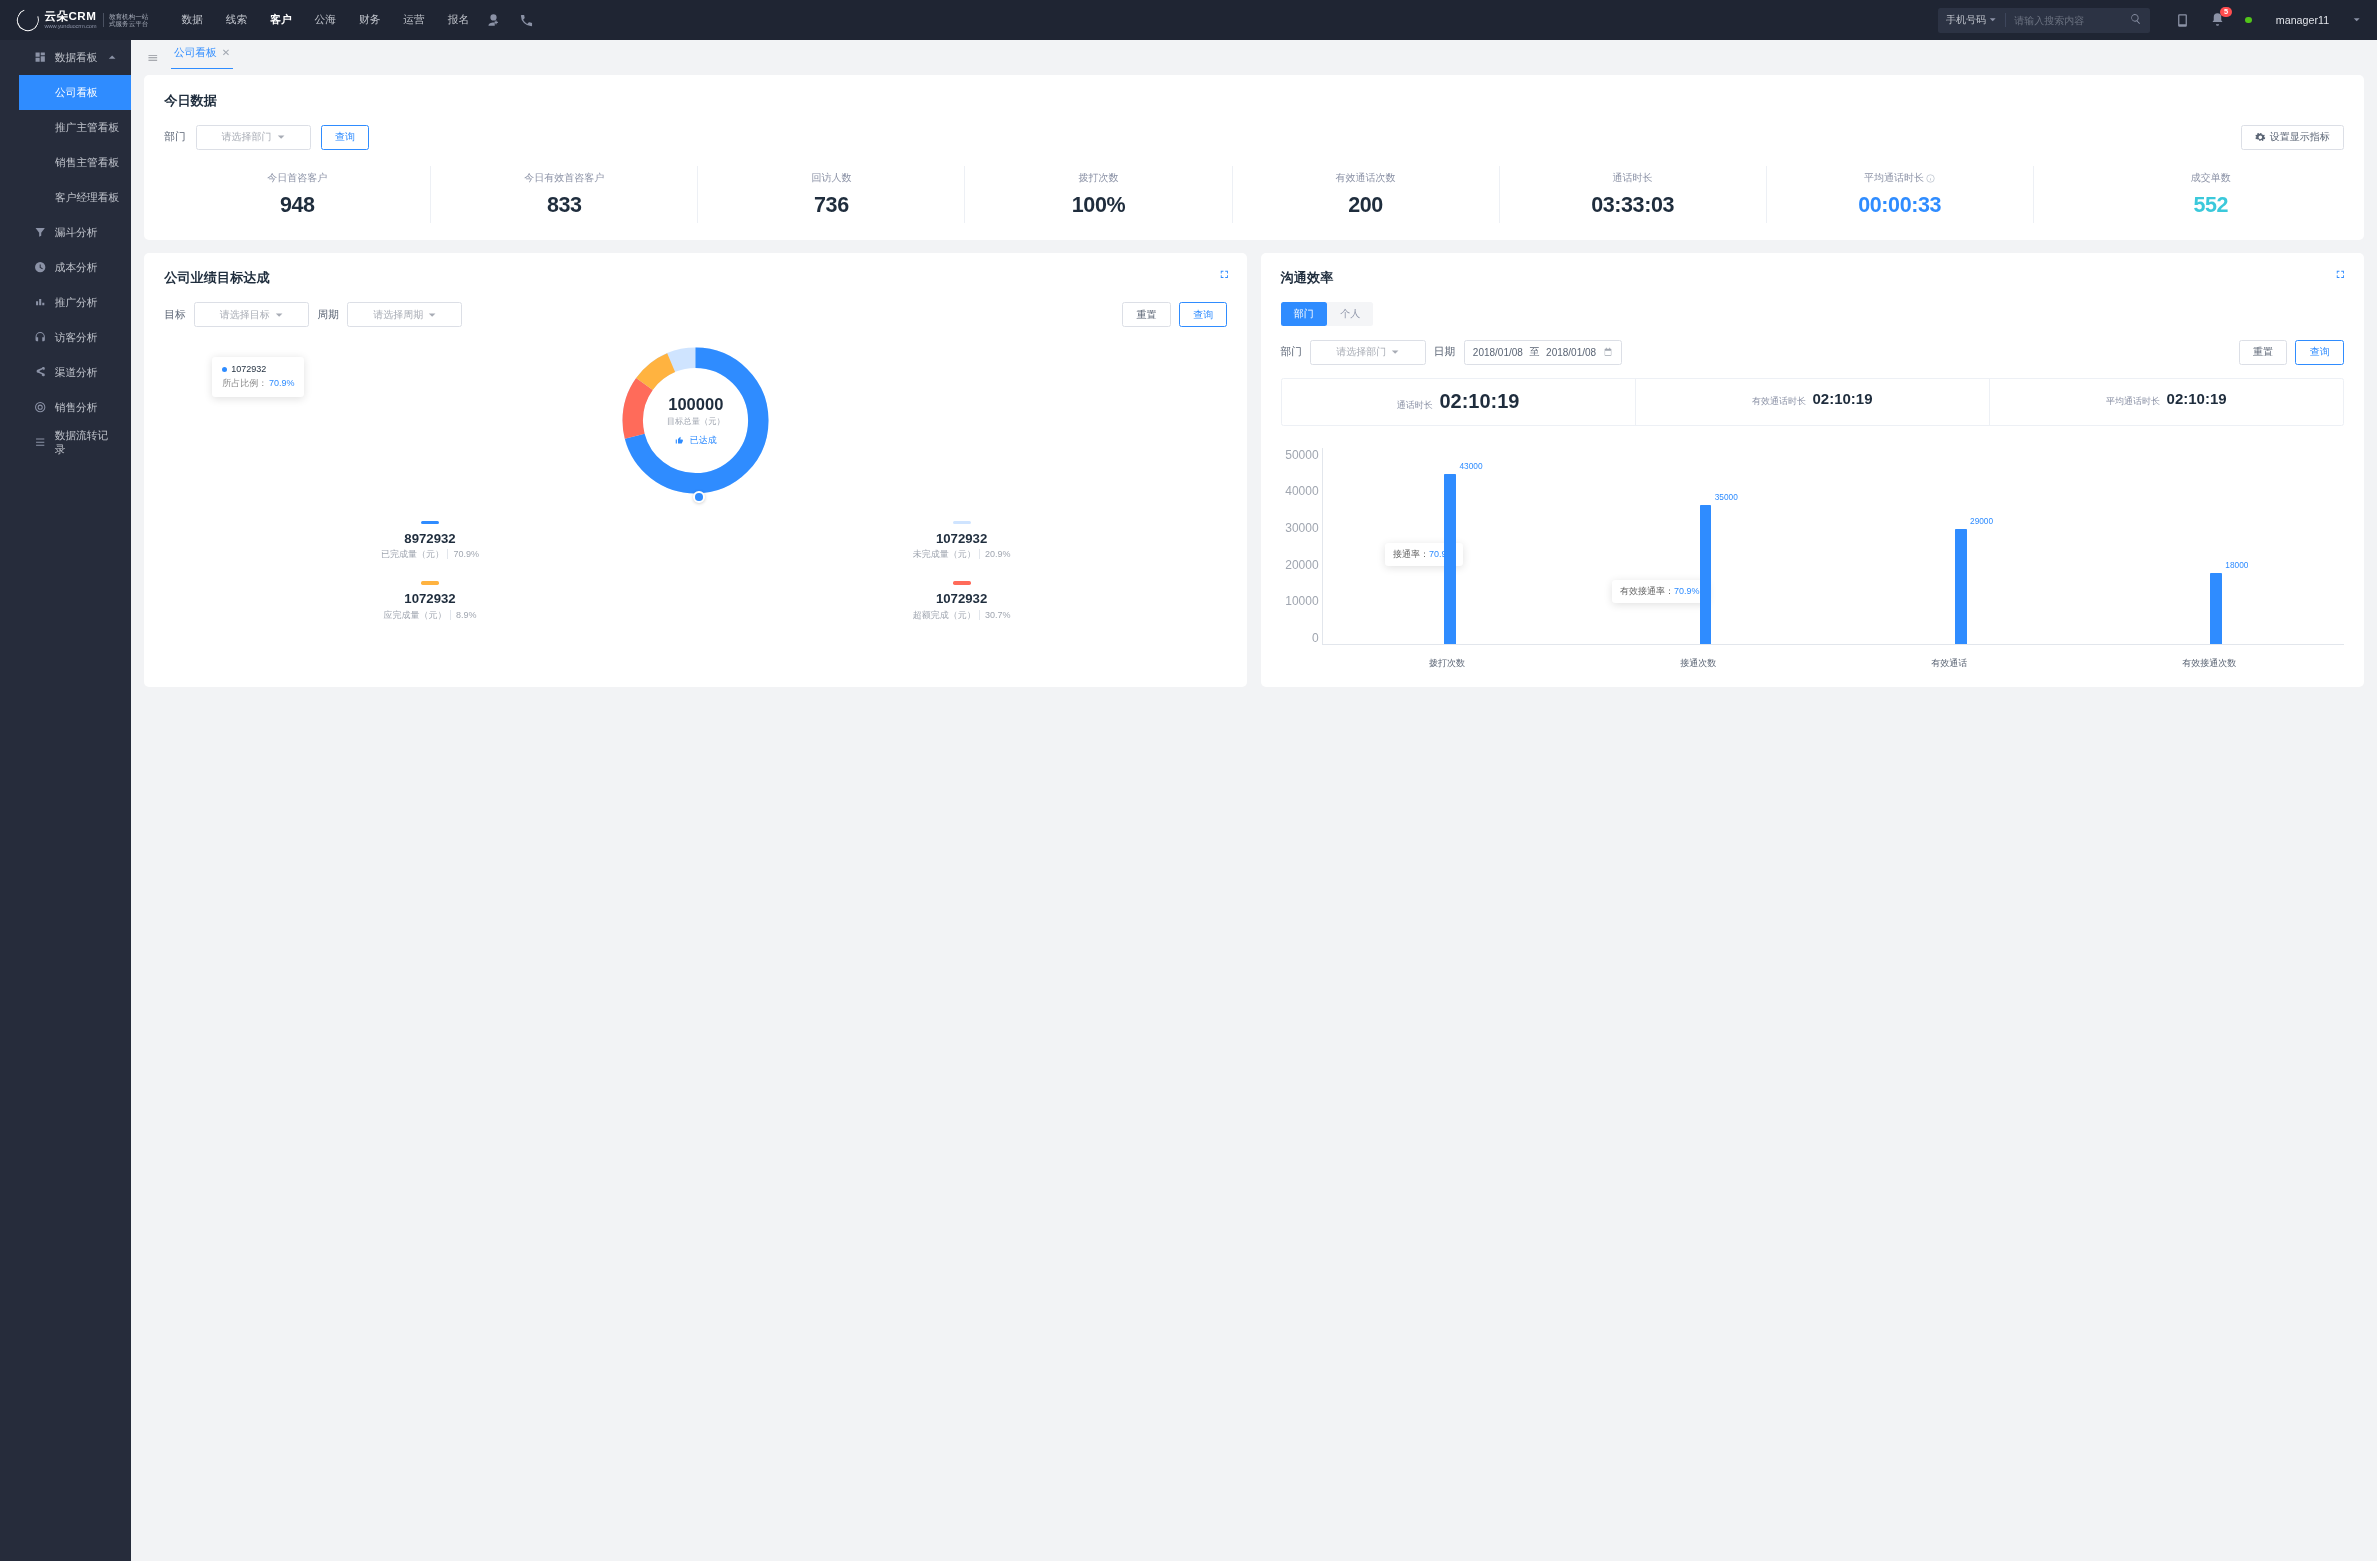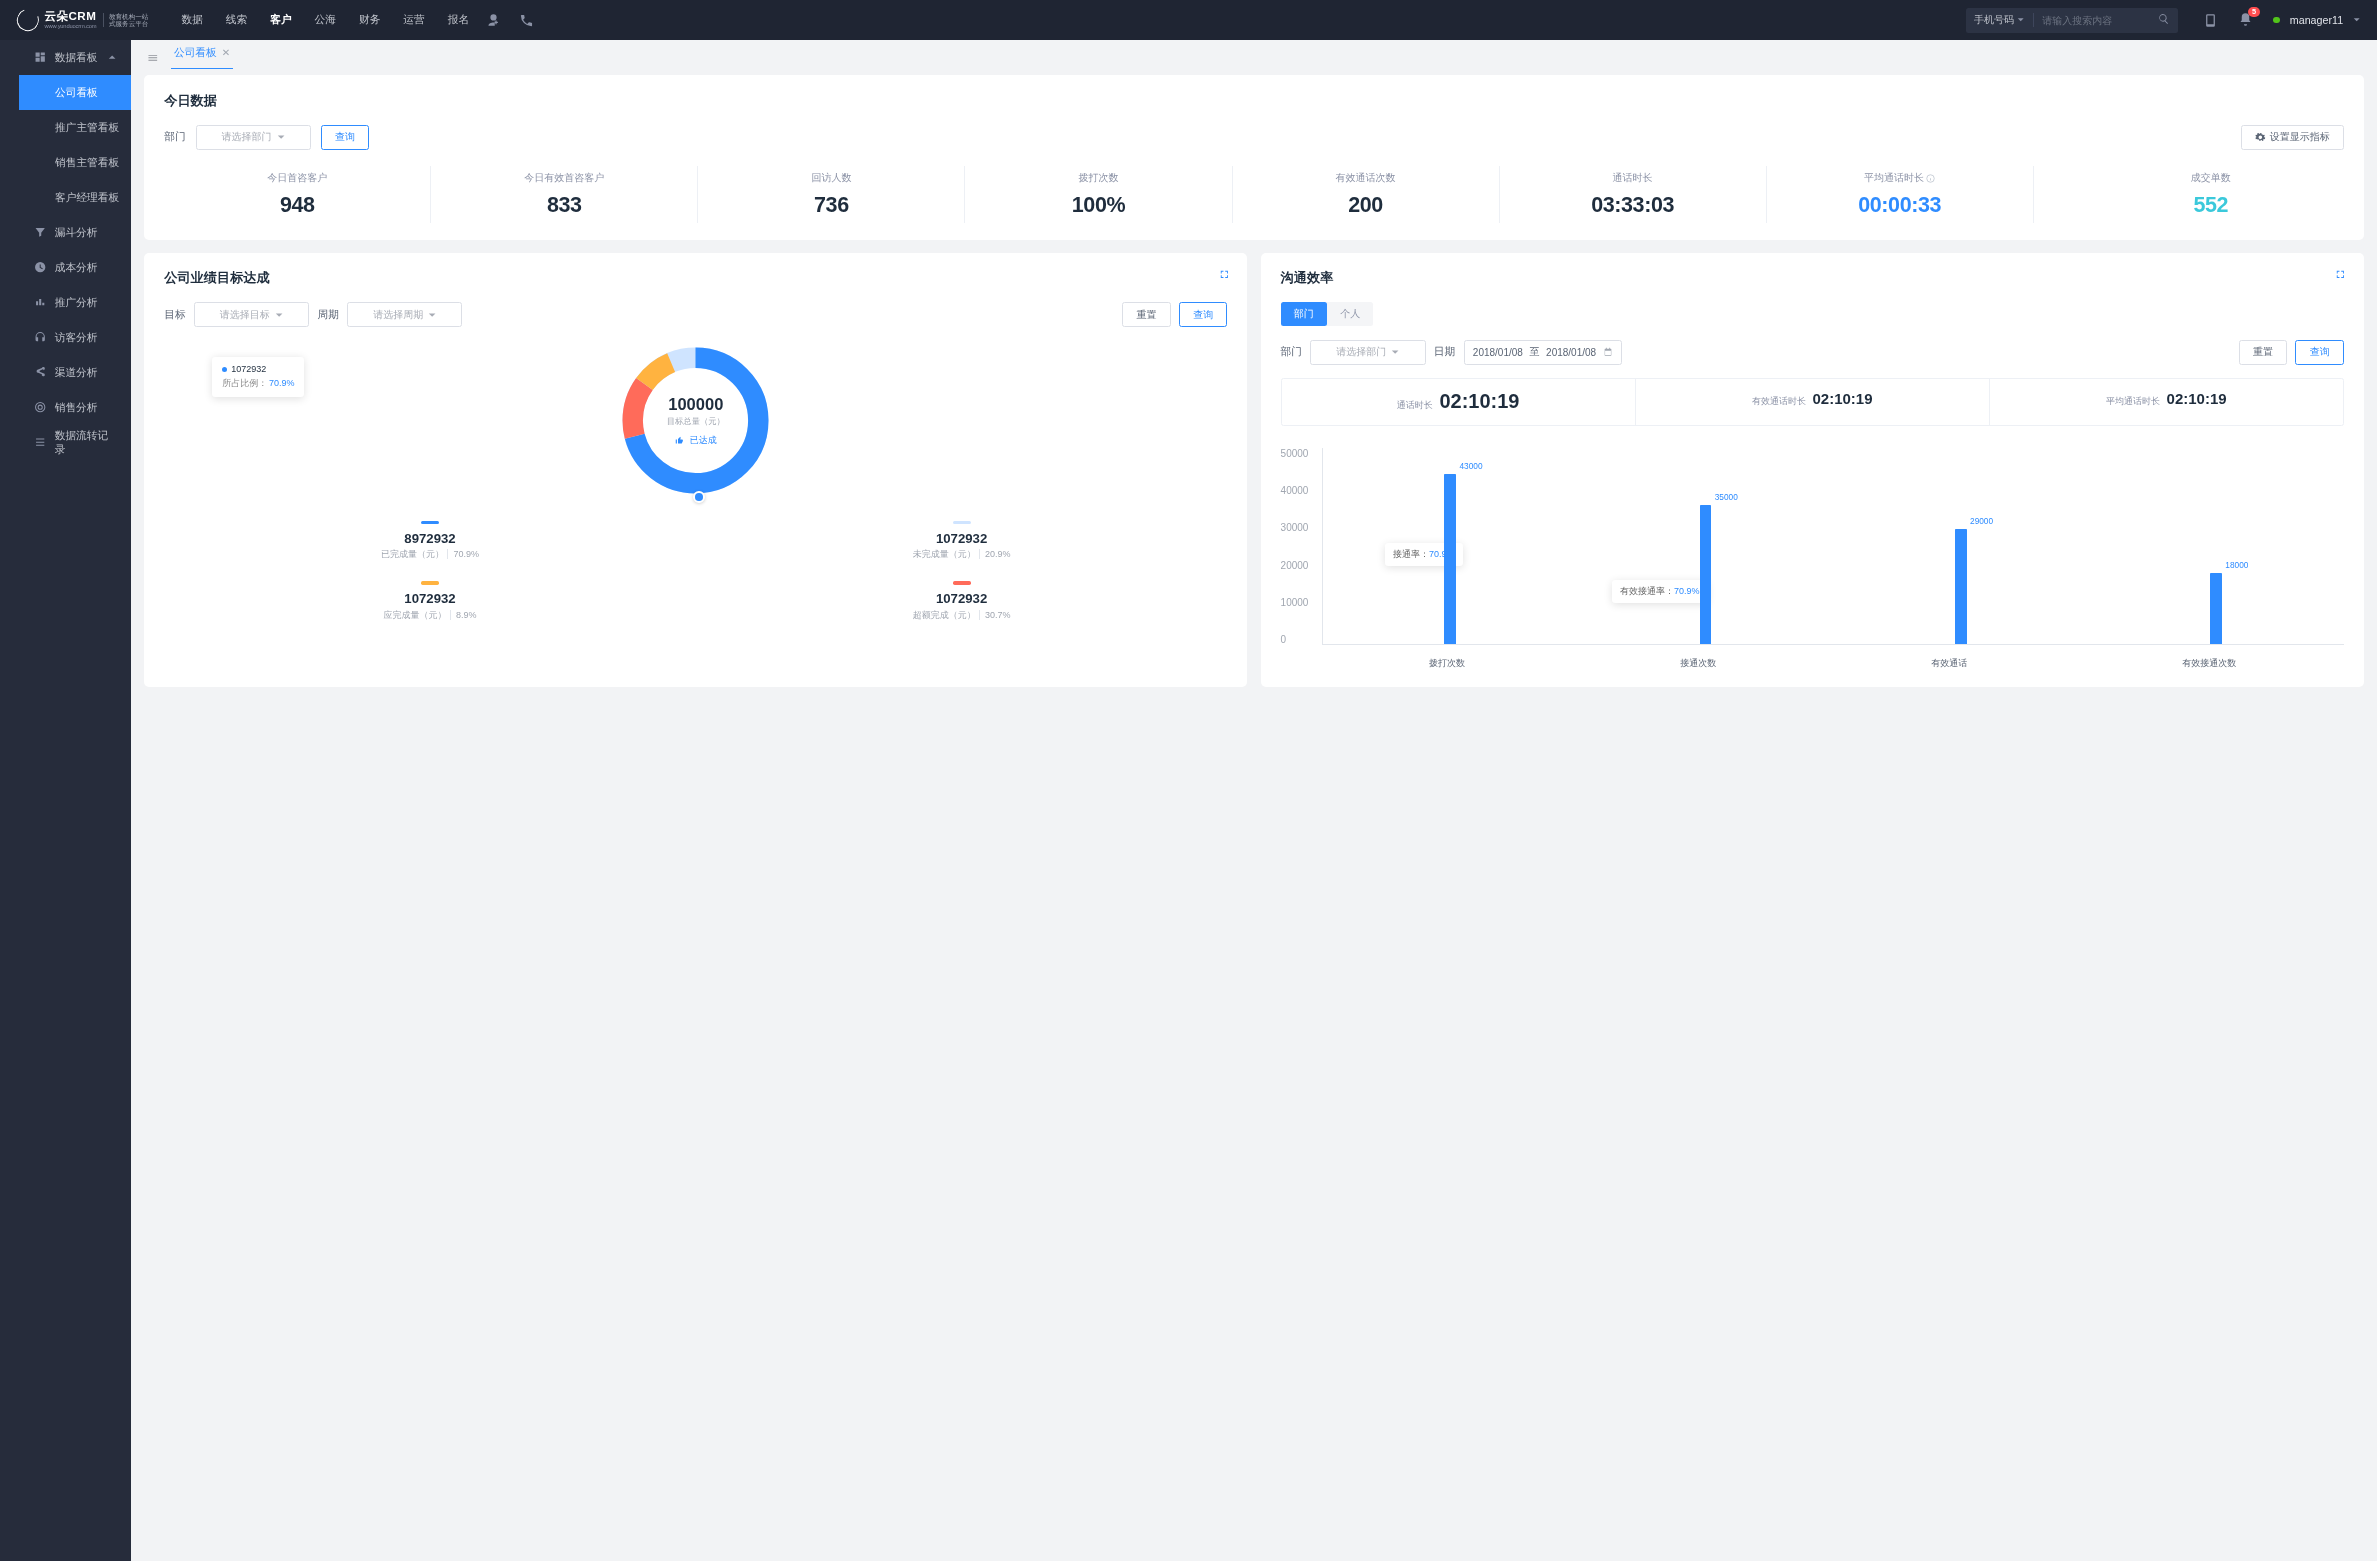"manager11" .user { gap: 10px -> 24px }
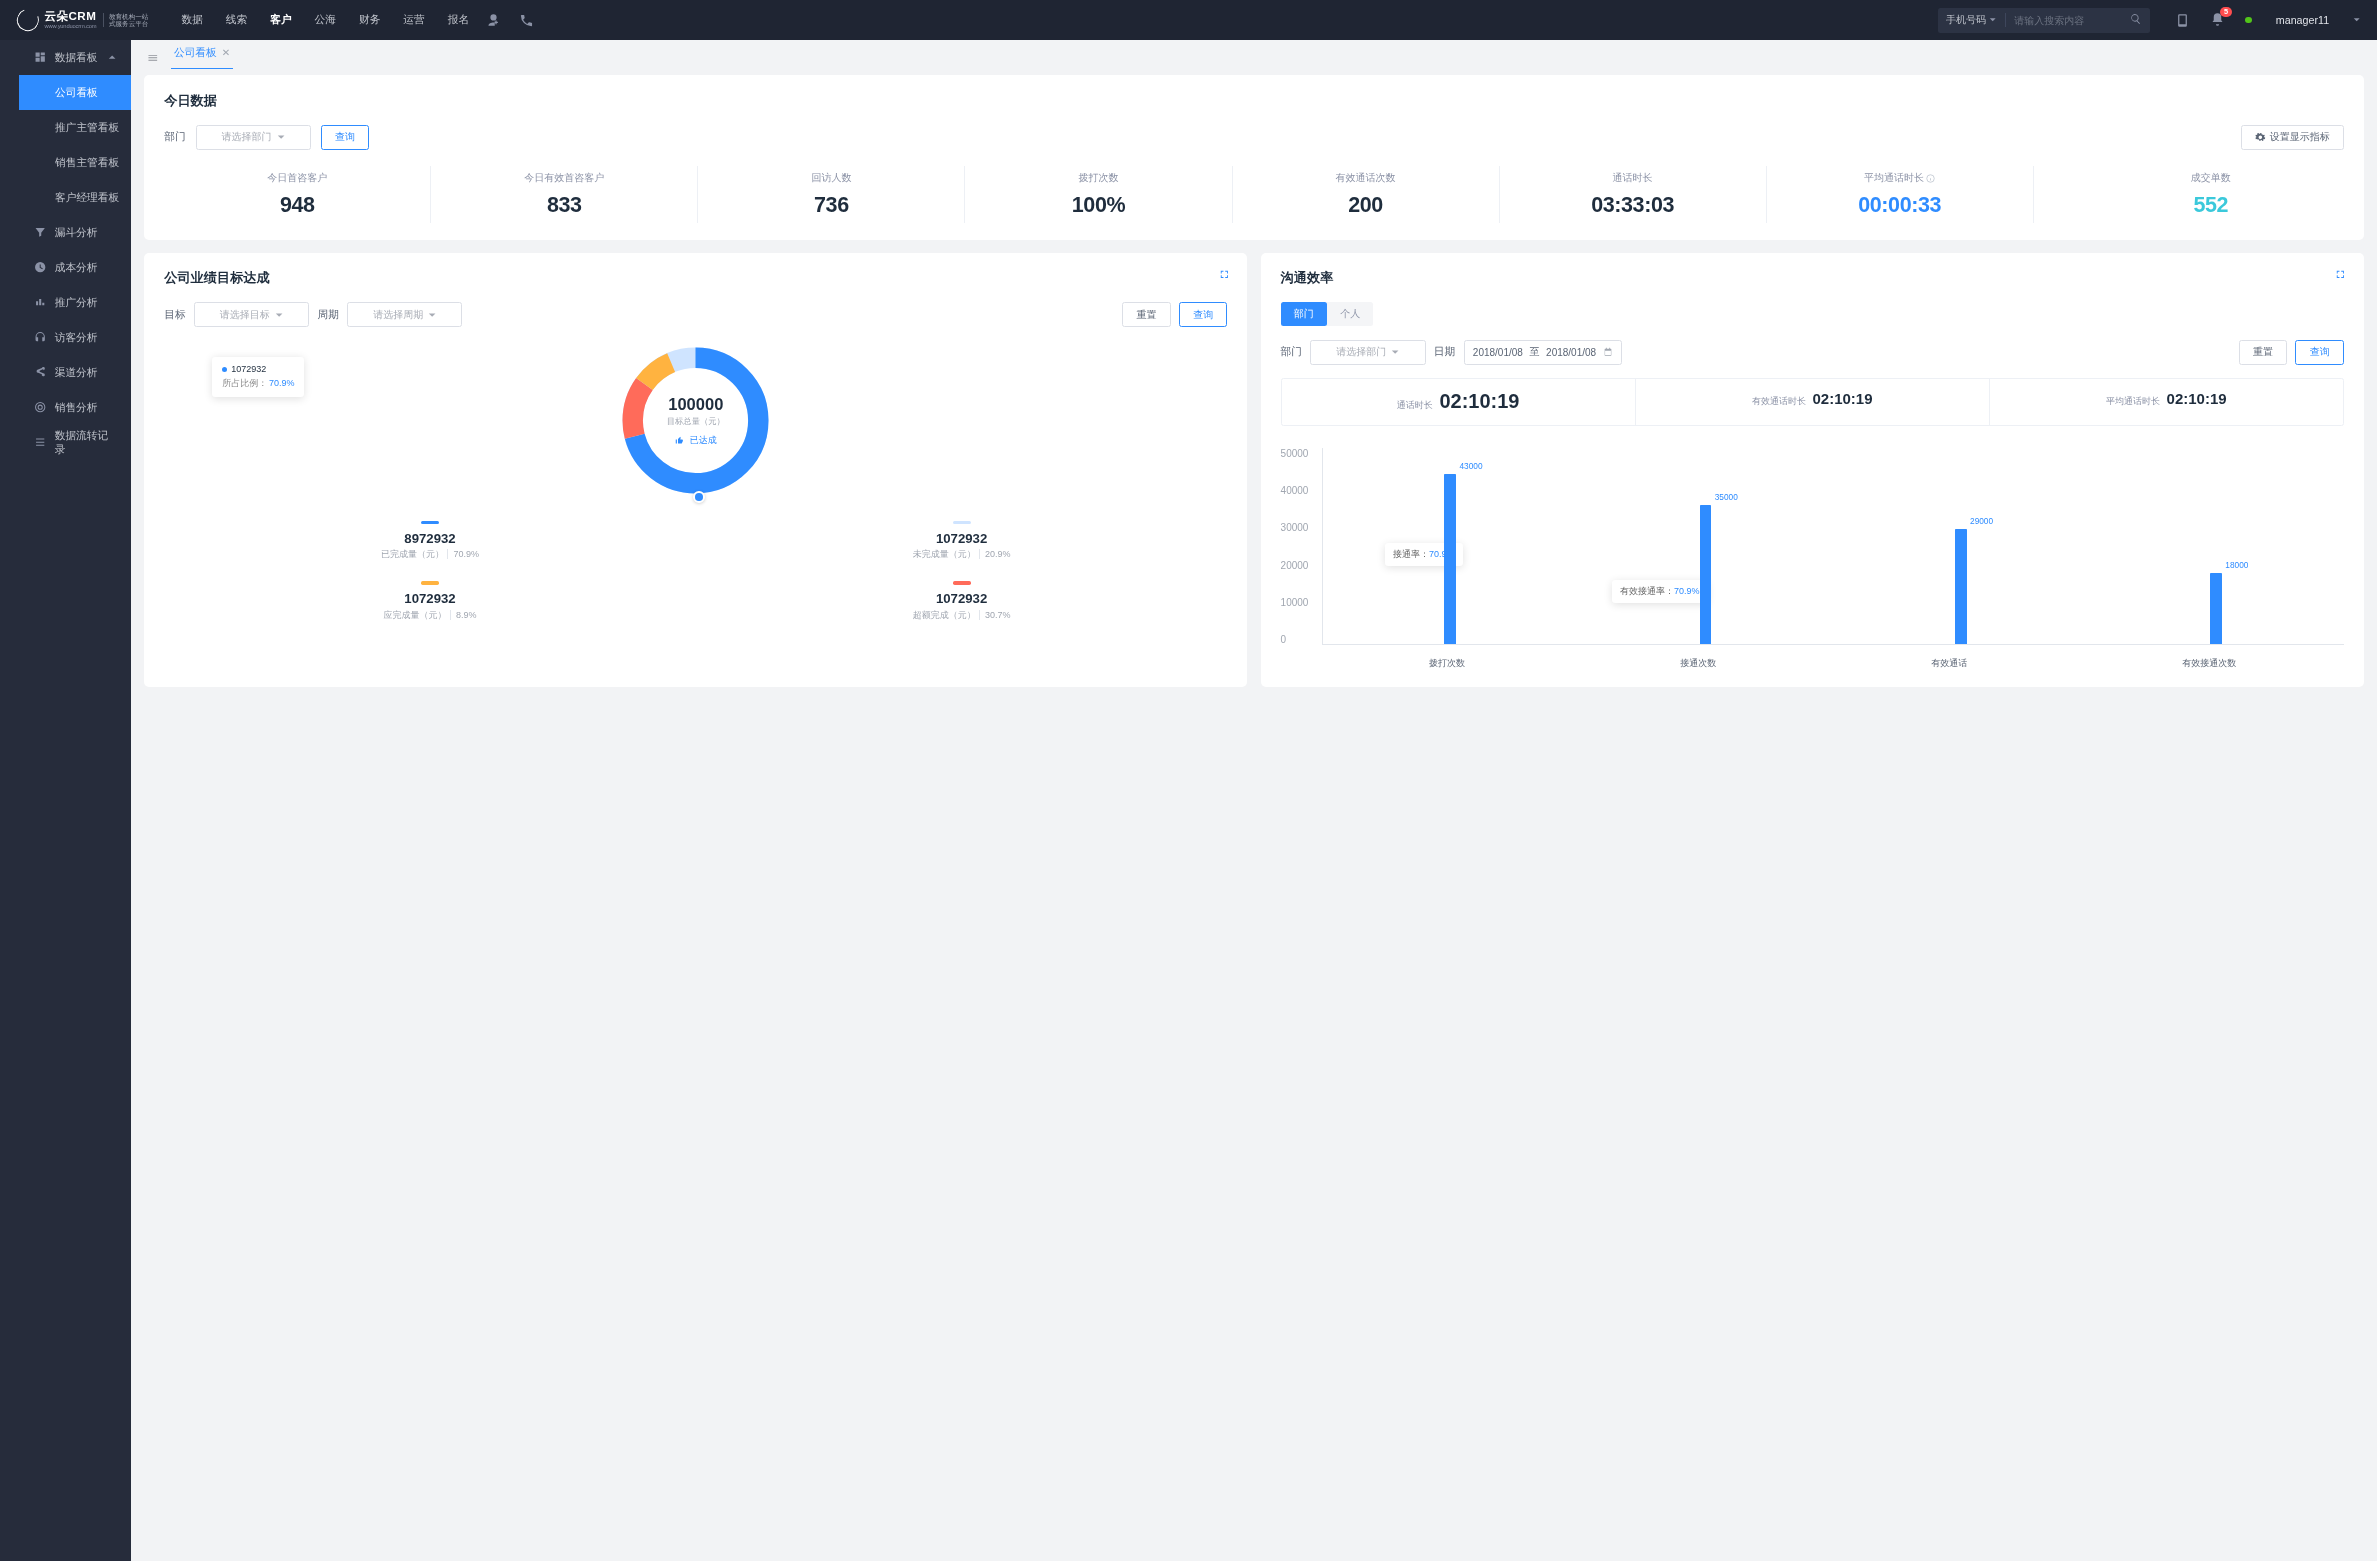"50000" .y-tick { font-size: 10px -> 12px; text-align: none -> right }
